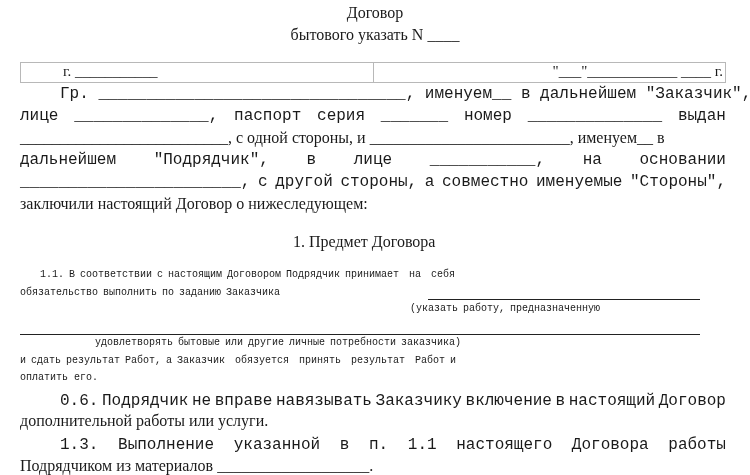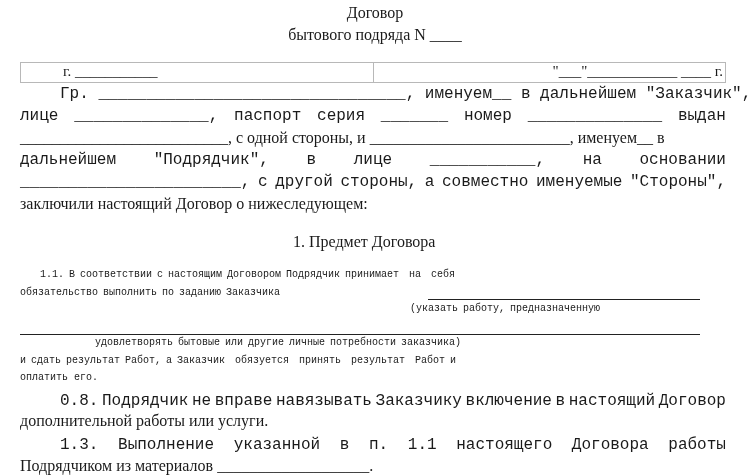"бытового подряда N ____" div.abs { text: подряда -> указать }
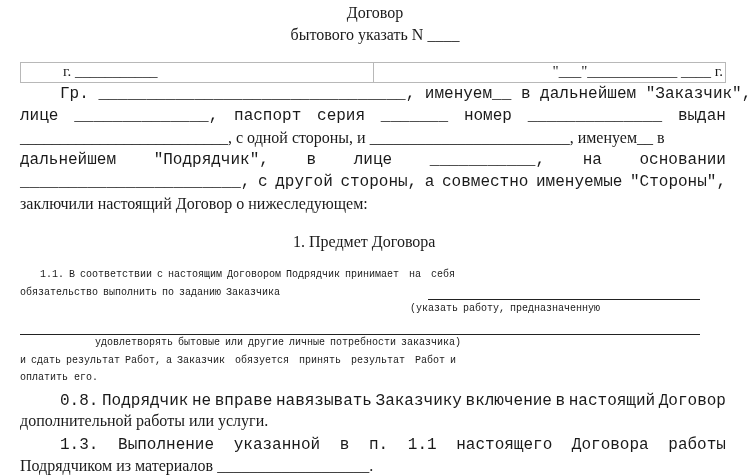"0.8." span { text: 0.8 -> 0.6 }
